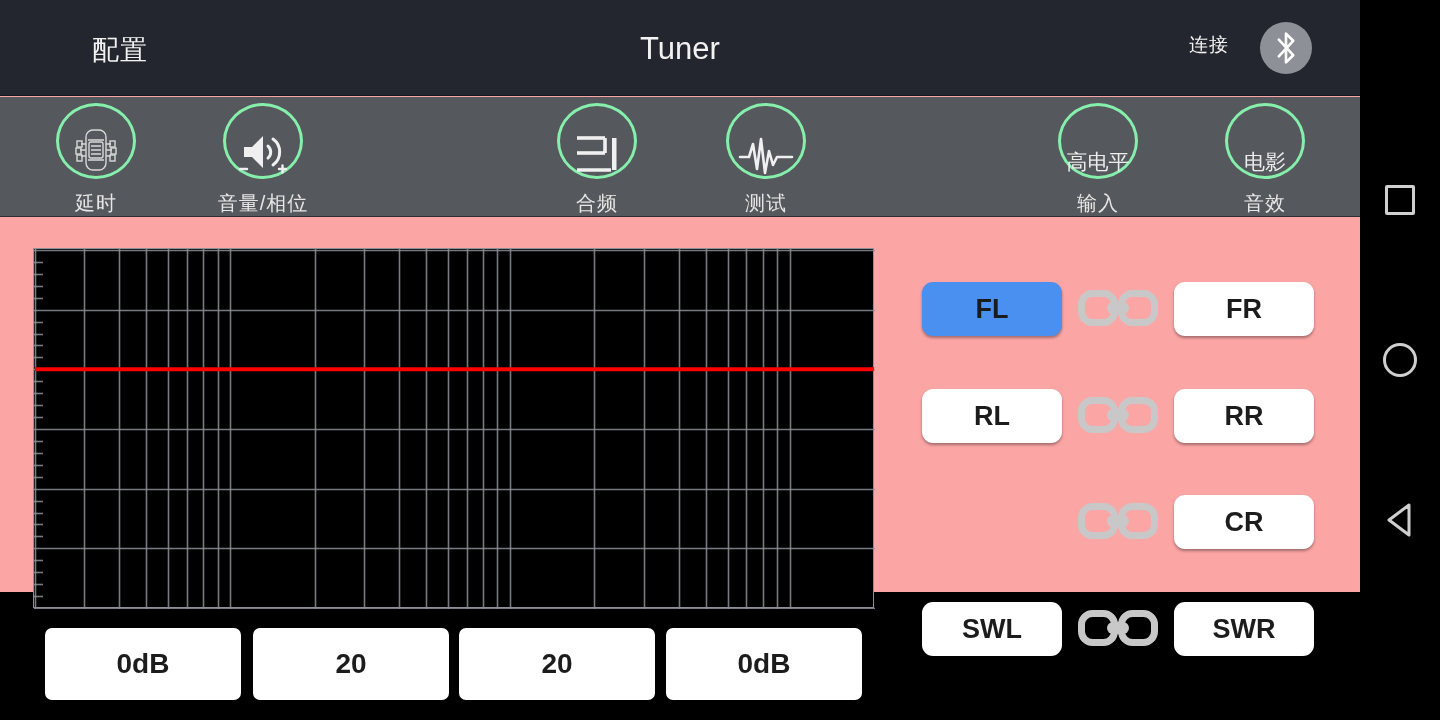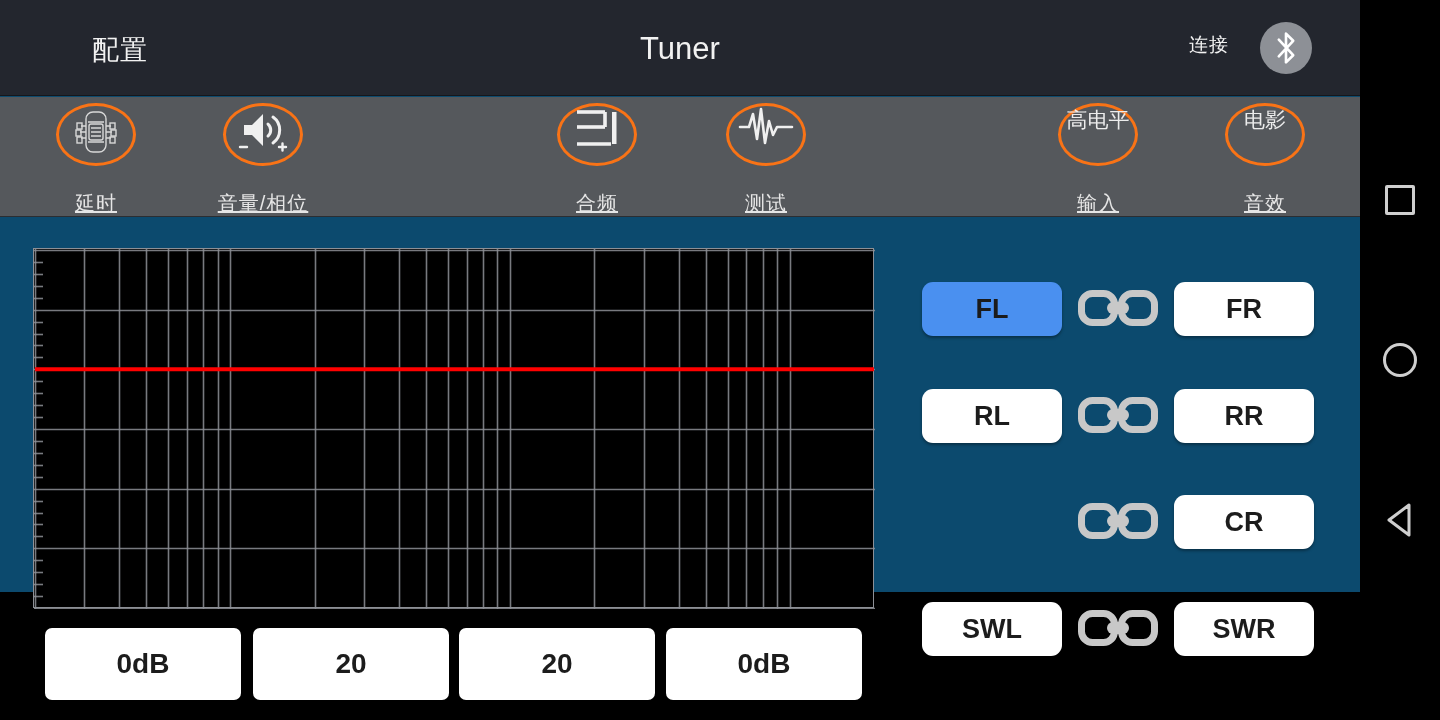"配置" .app { background: #0c4a6e -> #fca5a5 }
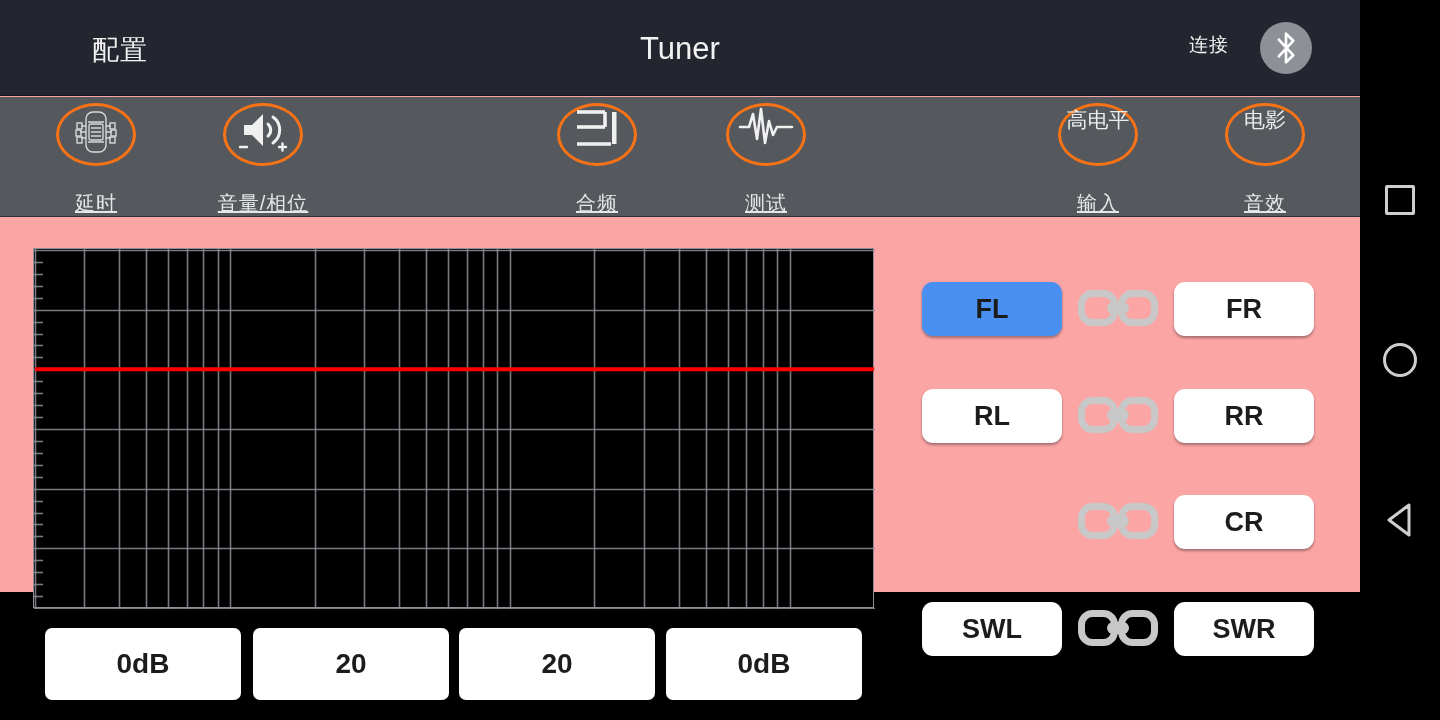"高电平" .tool .circle { align-items: flex-start -> flex-end; border: 3px solid #f97316 -> 3px solid #86efac }
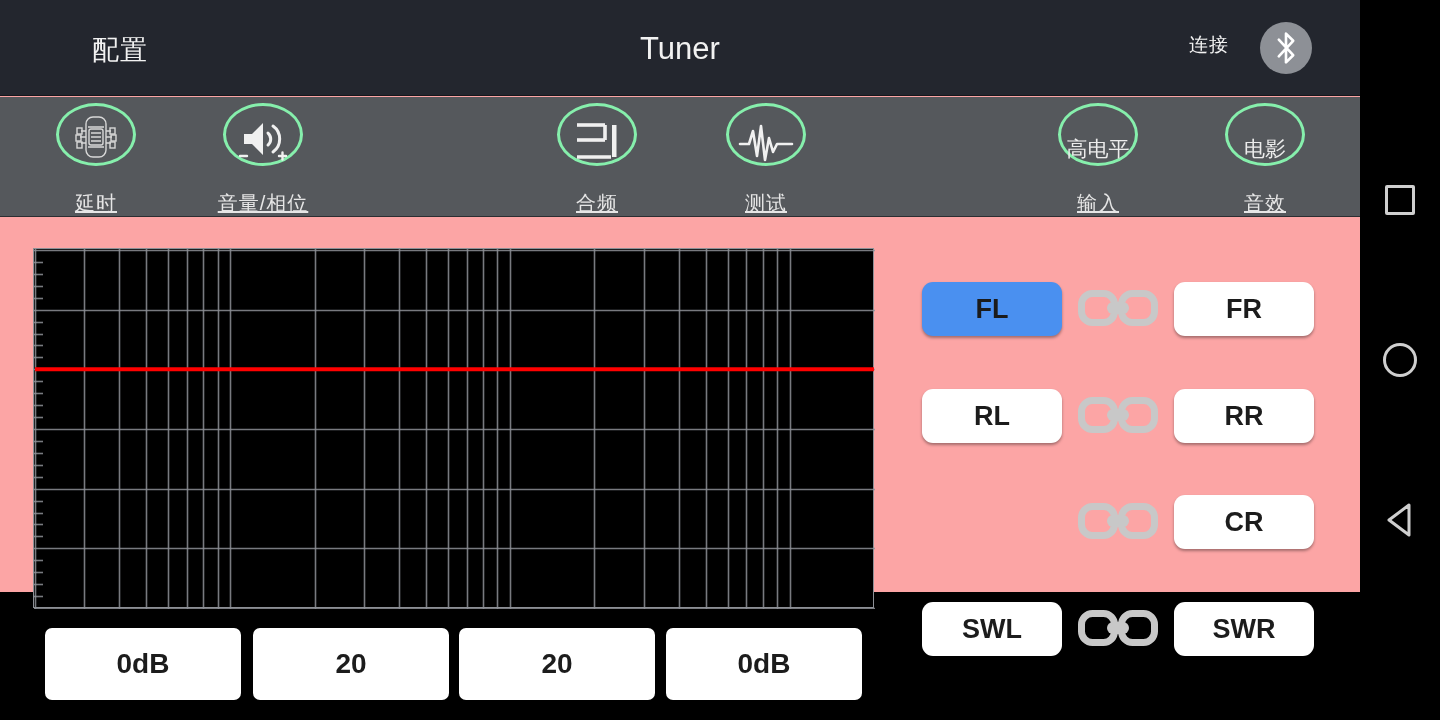"延时" .tool .tlabel { margin-top: 24px -> 11px; text-decoration: underline -> none }
